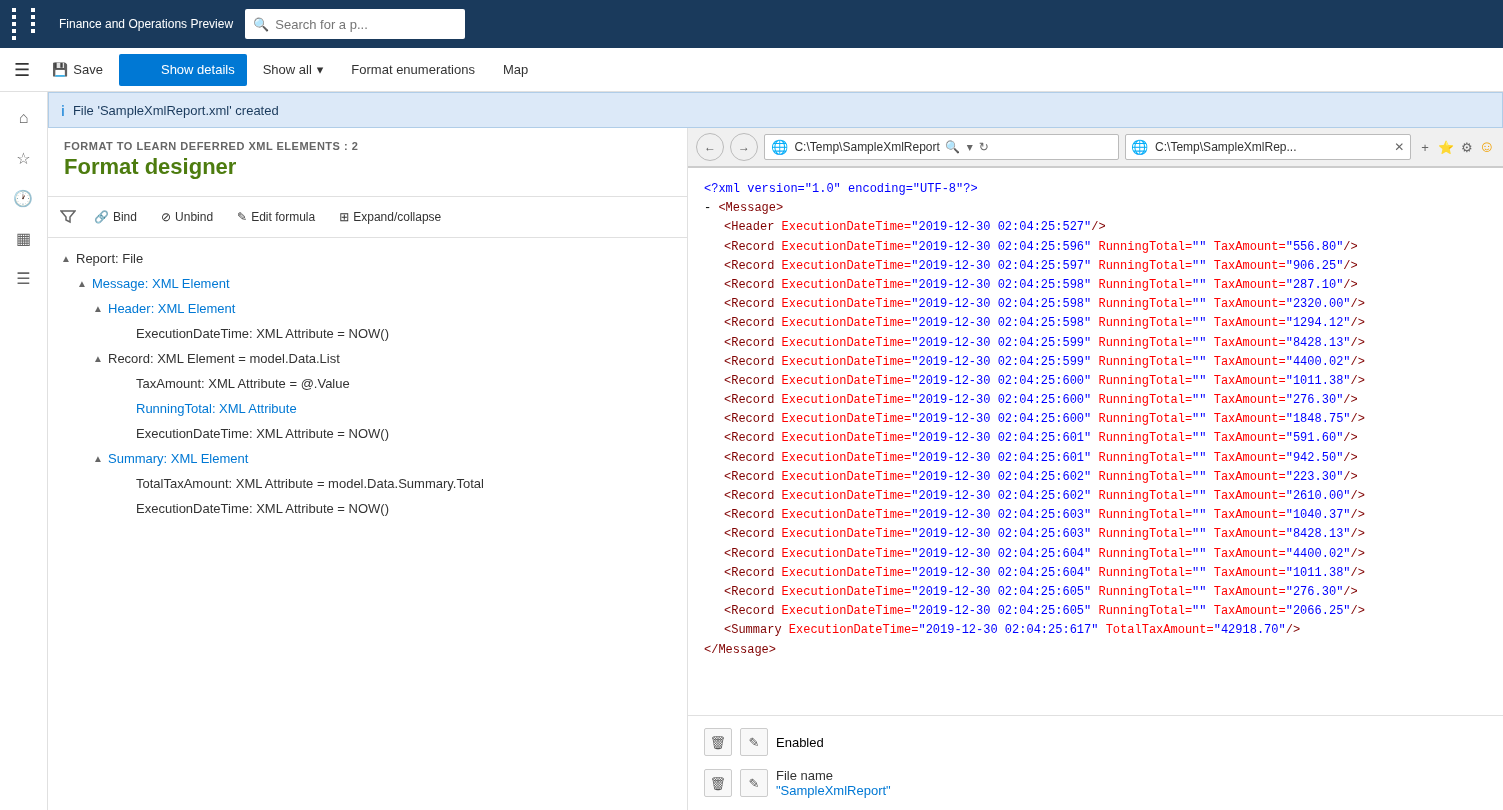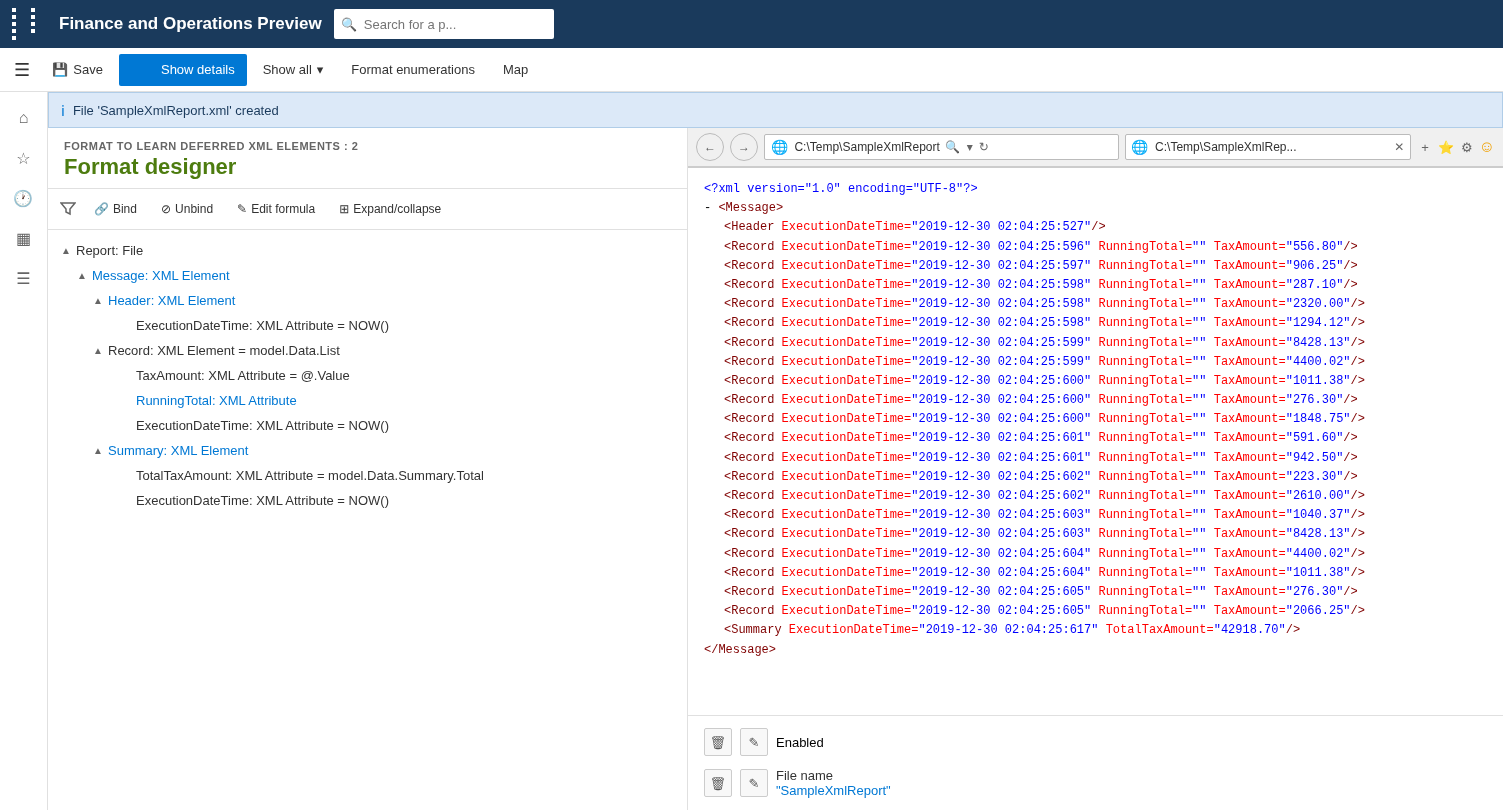"Finance and Operations Preview" .top-bar-title { font-size: 17px -> 12px; font-weight: 700 -> 400 }
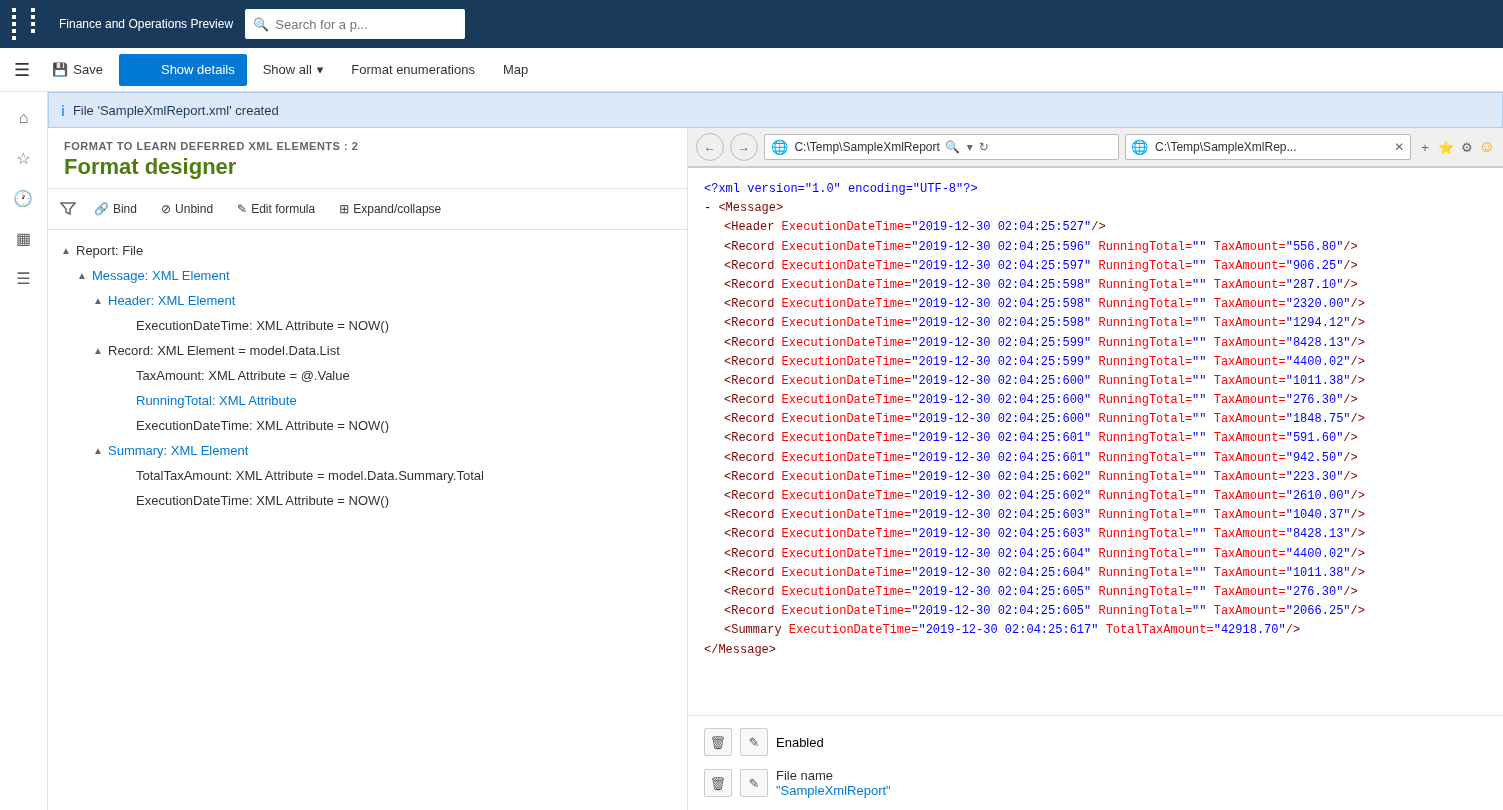"FORMAT TO LEARN DEFERRED XML" .panel-header { padding: 12px 16px 8px -> 12px 16px 16px }
